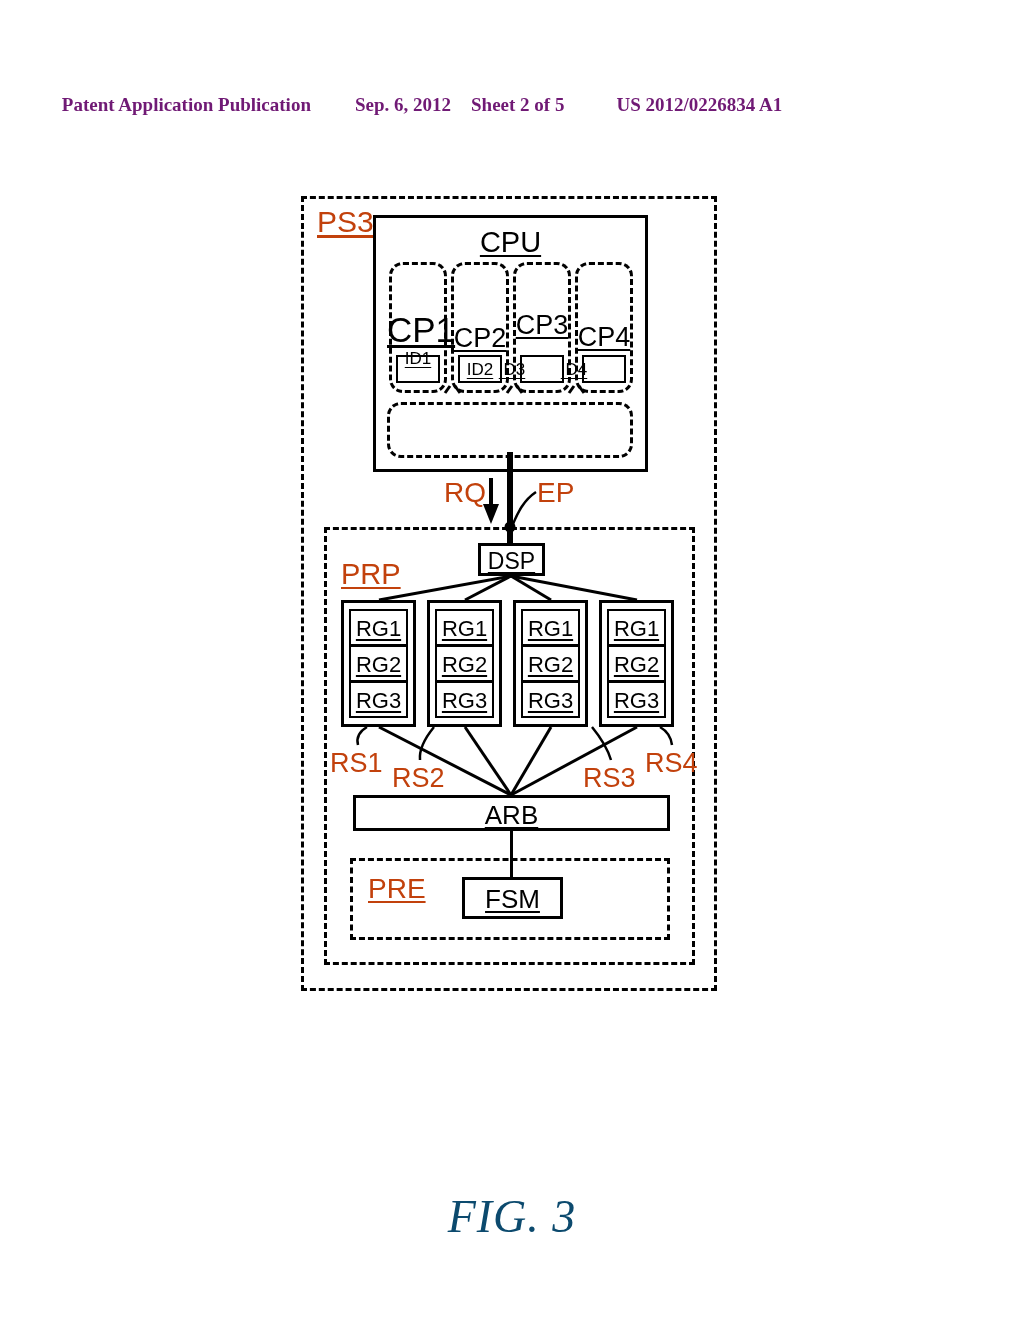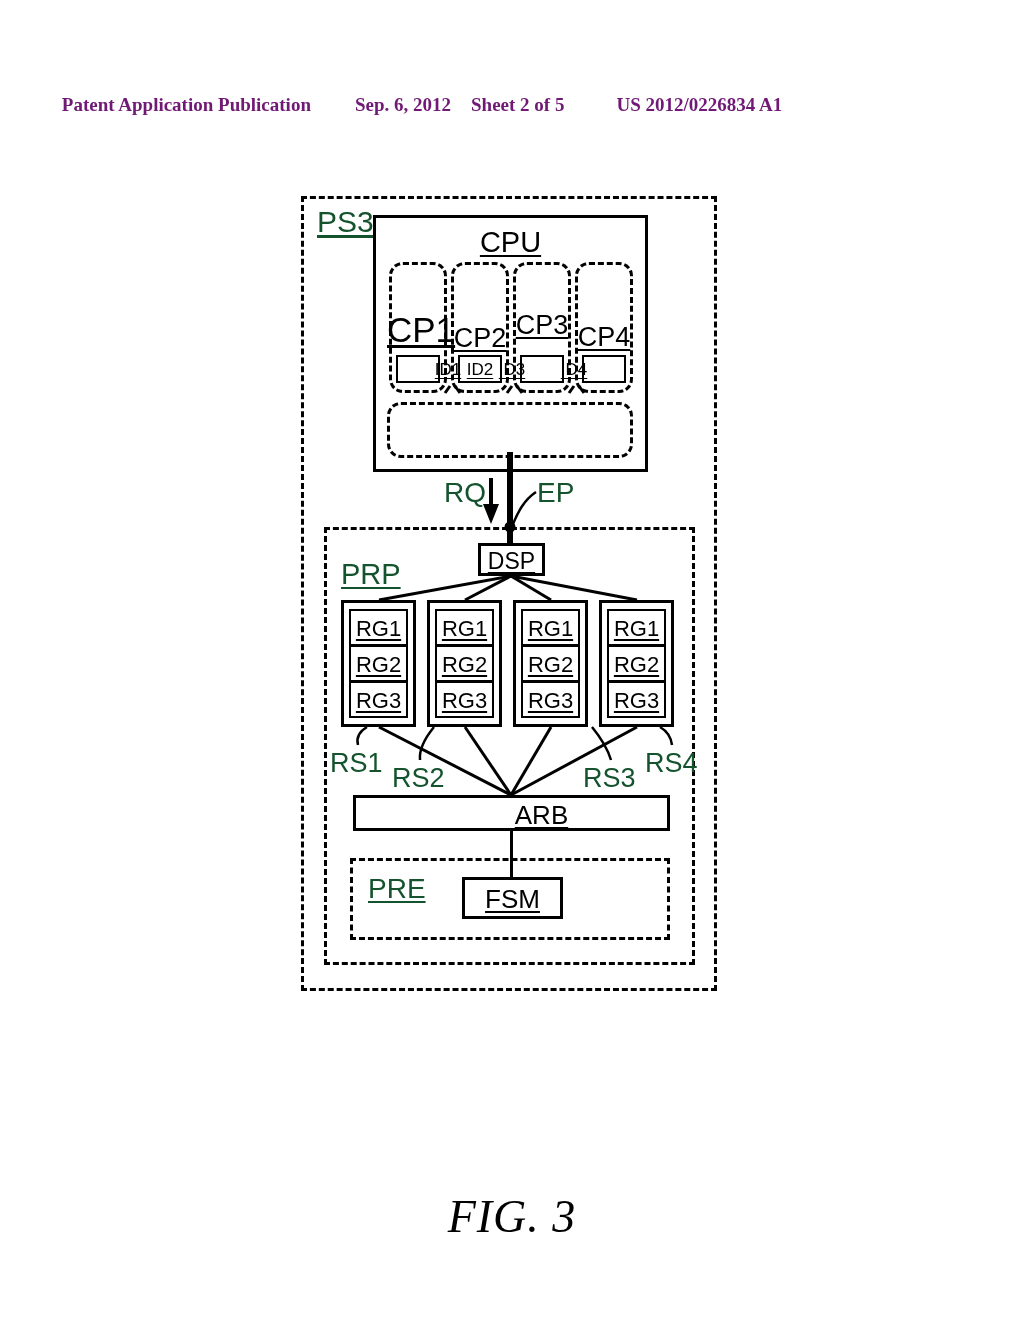"PS3" .lbl { color: #14532d -> #c2410c }
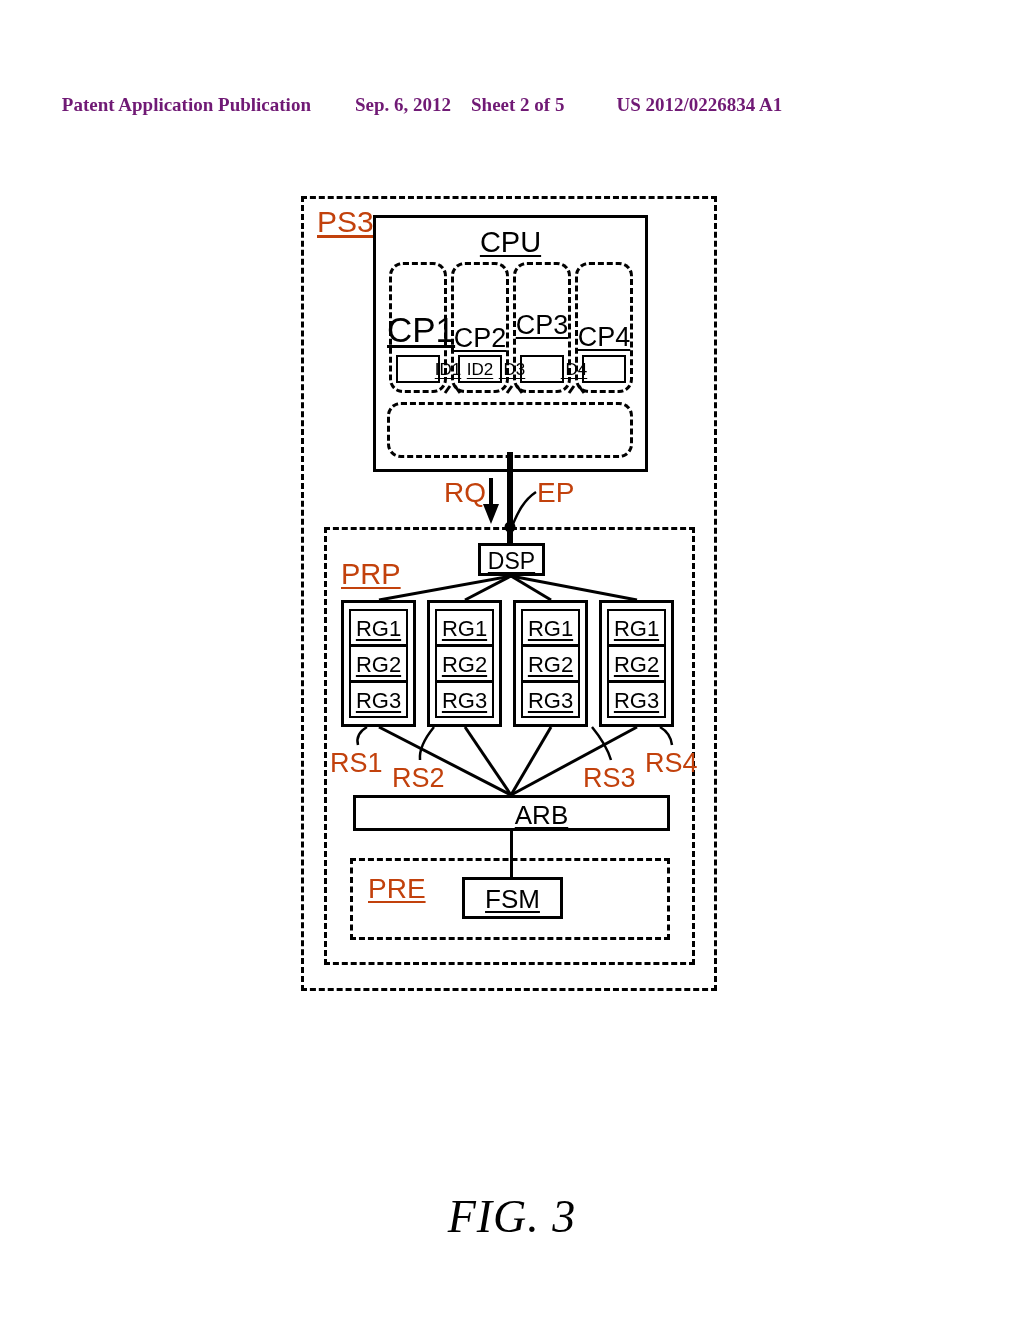"ID1" div.lbl-center { margin-left: 30px -> none; top: 361px -> 350px }
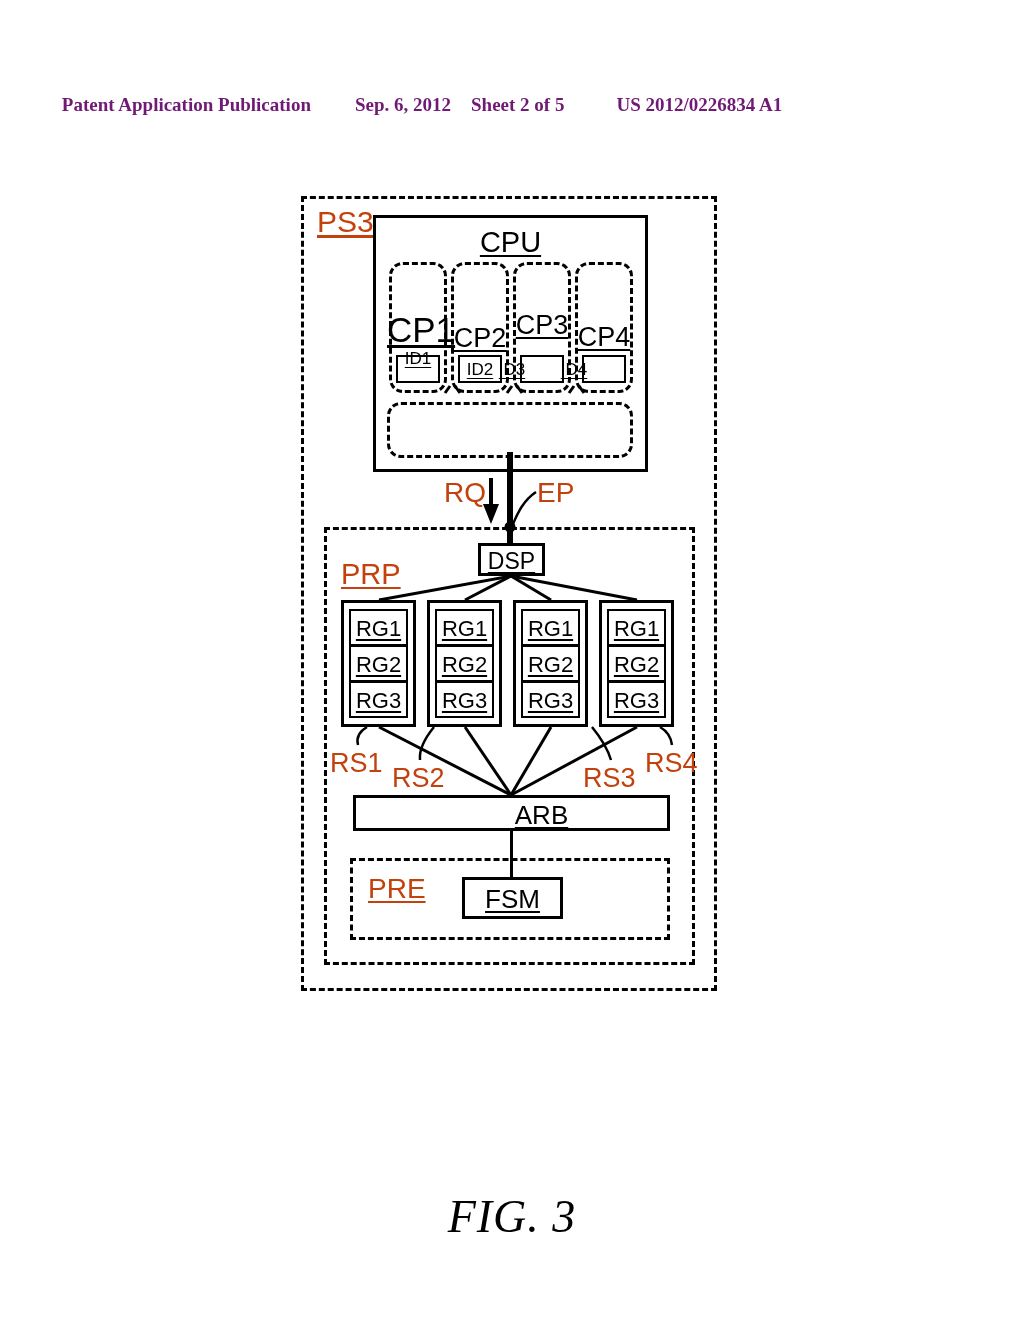"ARB" div.lbl-center { padding-left: 30px -> none }
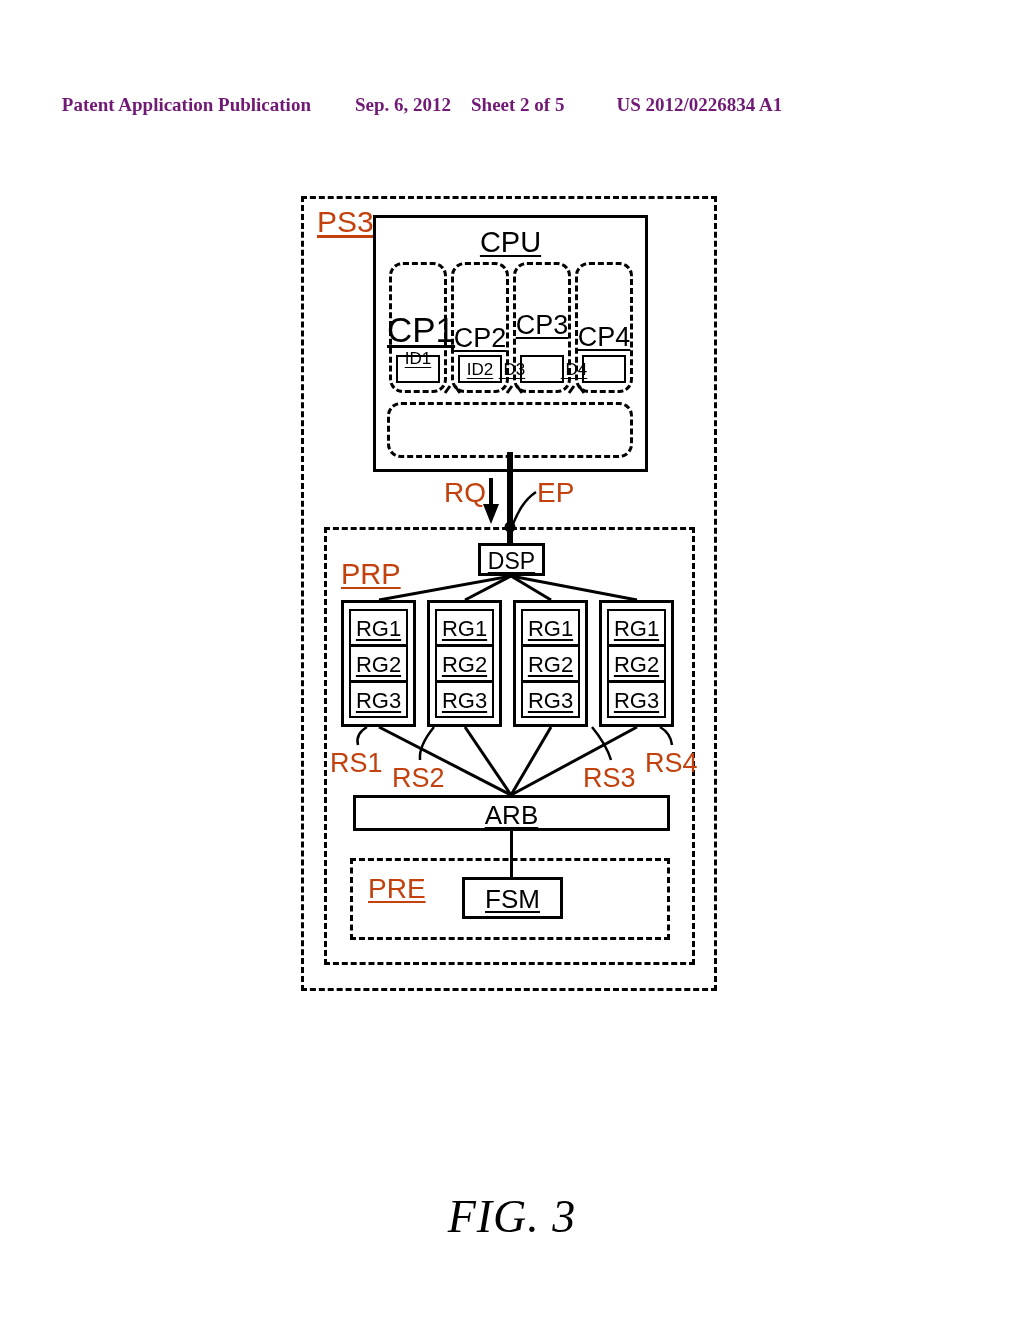"FIG. 3" #fig-caption { color: #000000 -> #0c4a6e }
